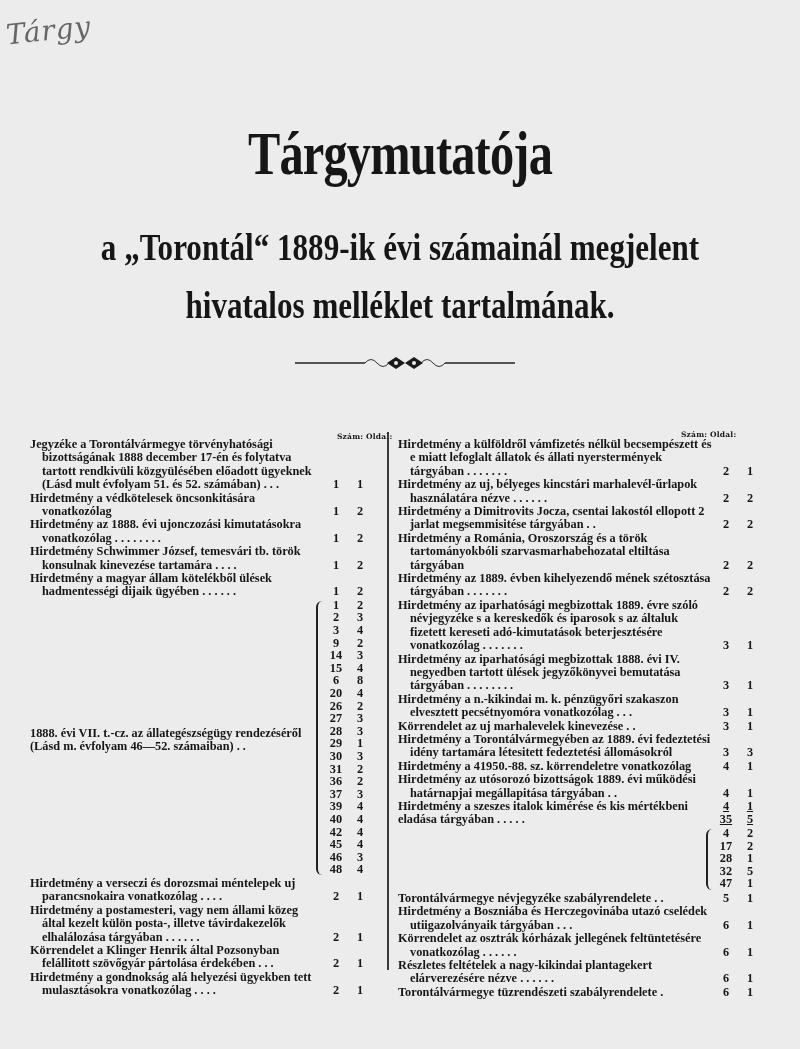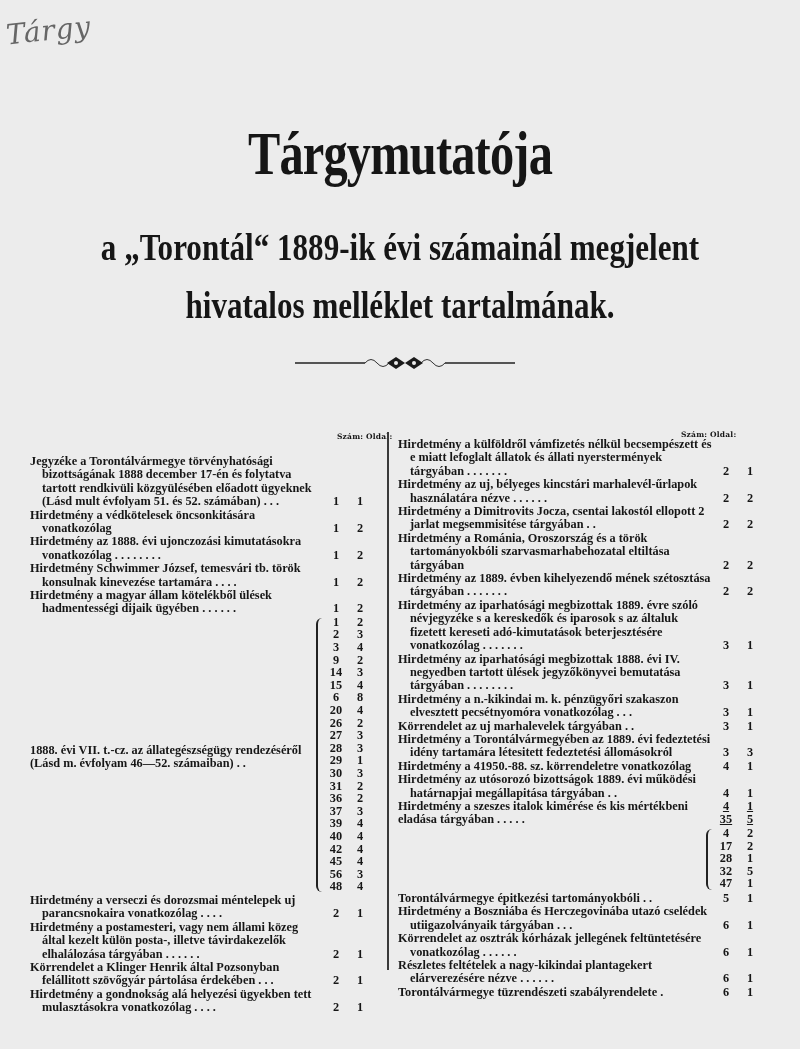"Jegyzéke a Torontálvármegye" div.col { top: 455px -> 438px }
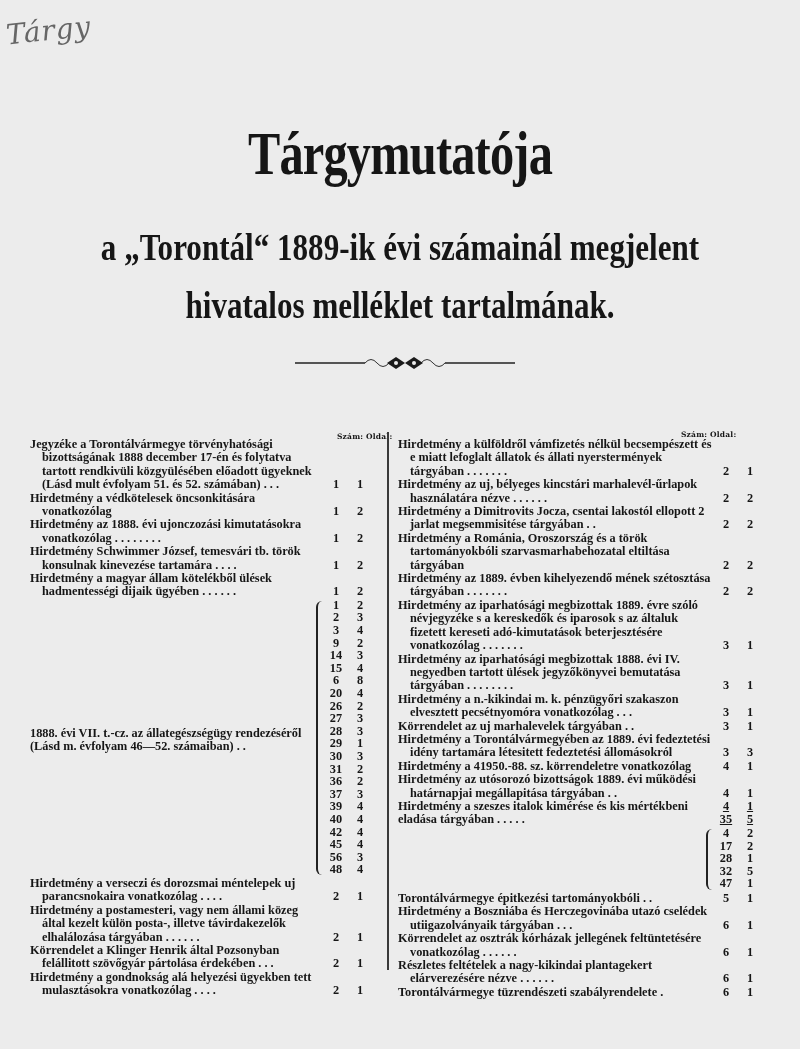"Körrendelet az uj marhalevelek tárgyában" span.text { text: tárgyában -> kinevezése }
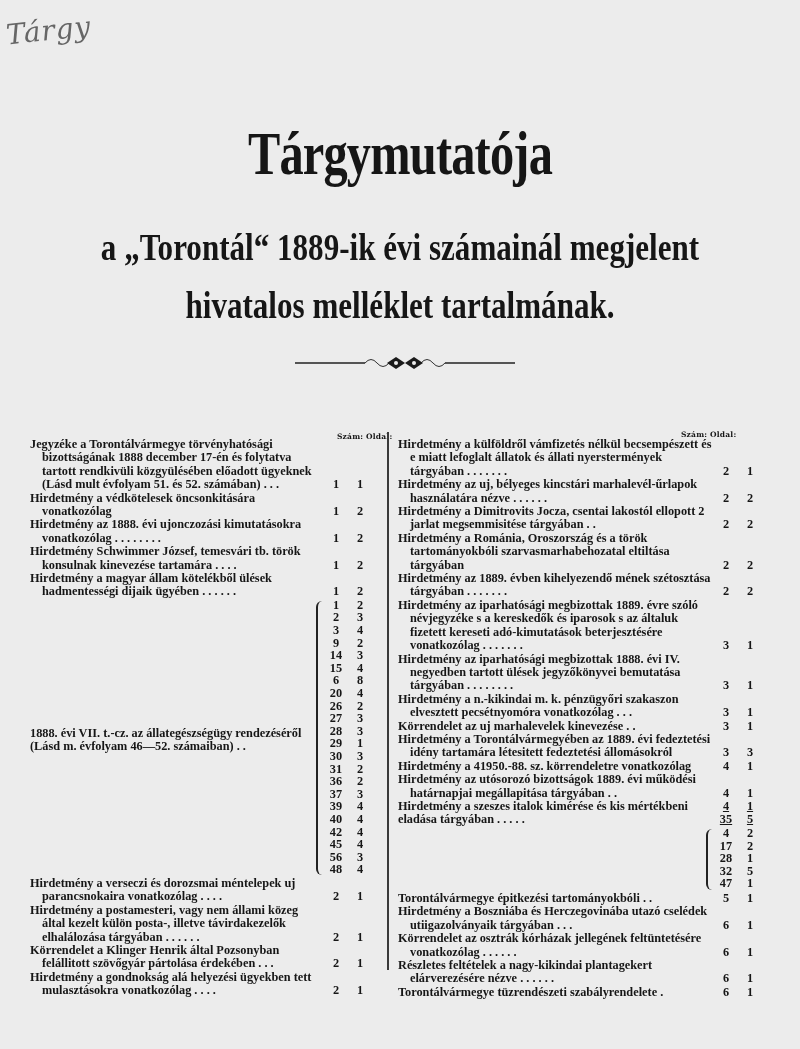"56" span { text: 56 -> 46 }
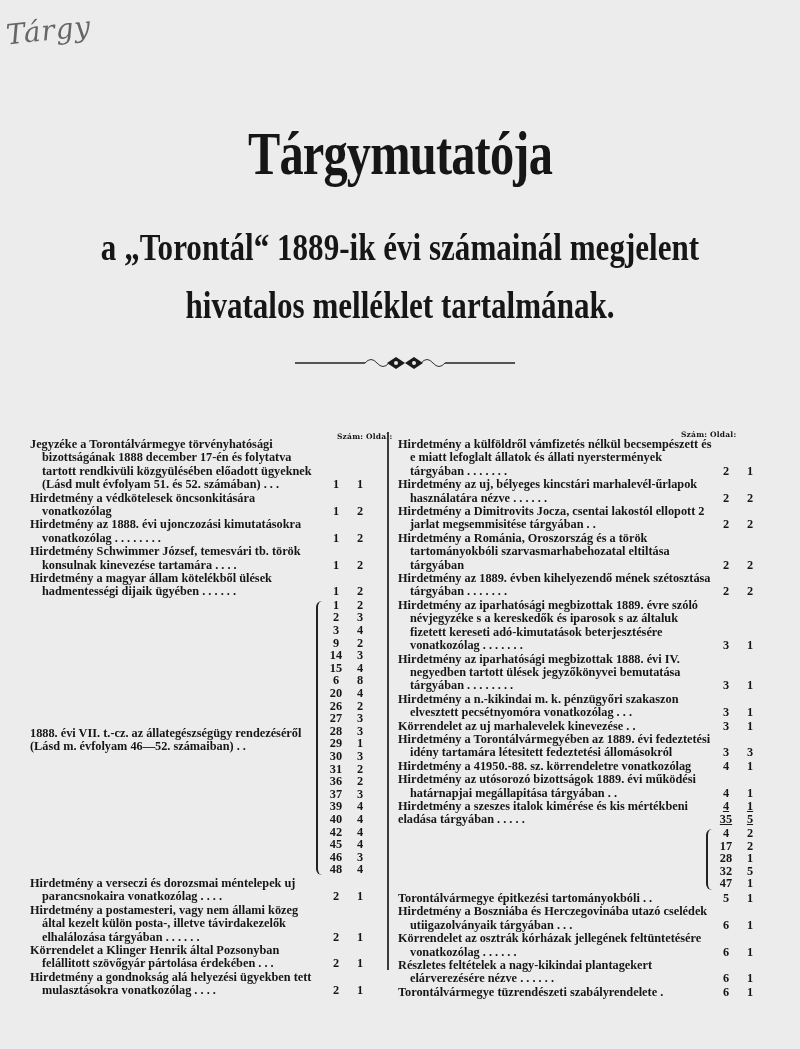"Torontálvármegye épitkezési" span.text { text: épitkezési tartományokbóli -> névjegyzéke szabályrendelete }
